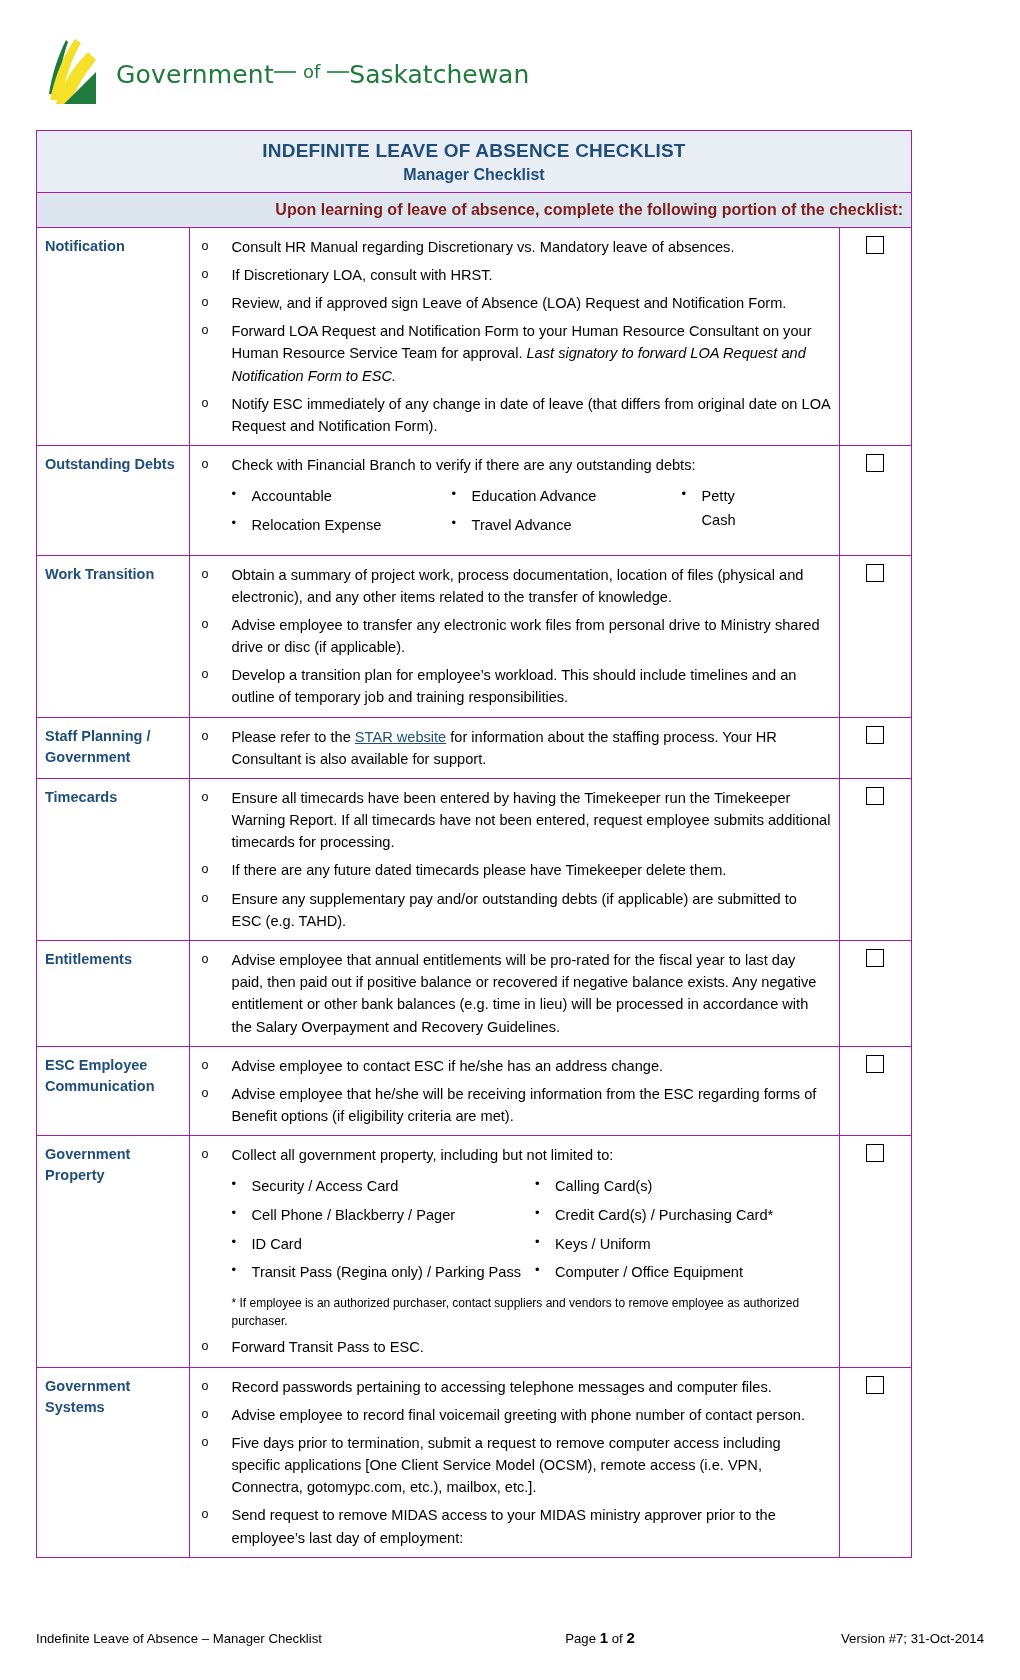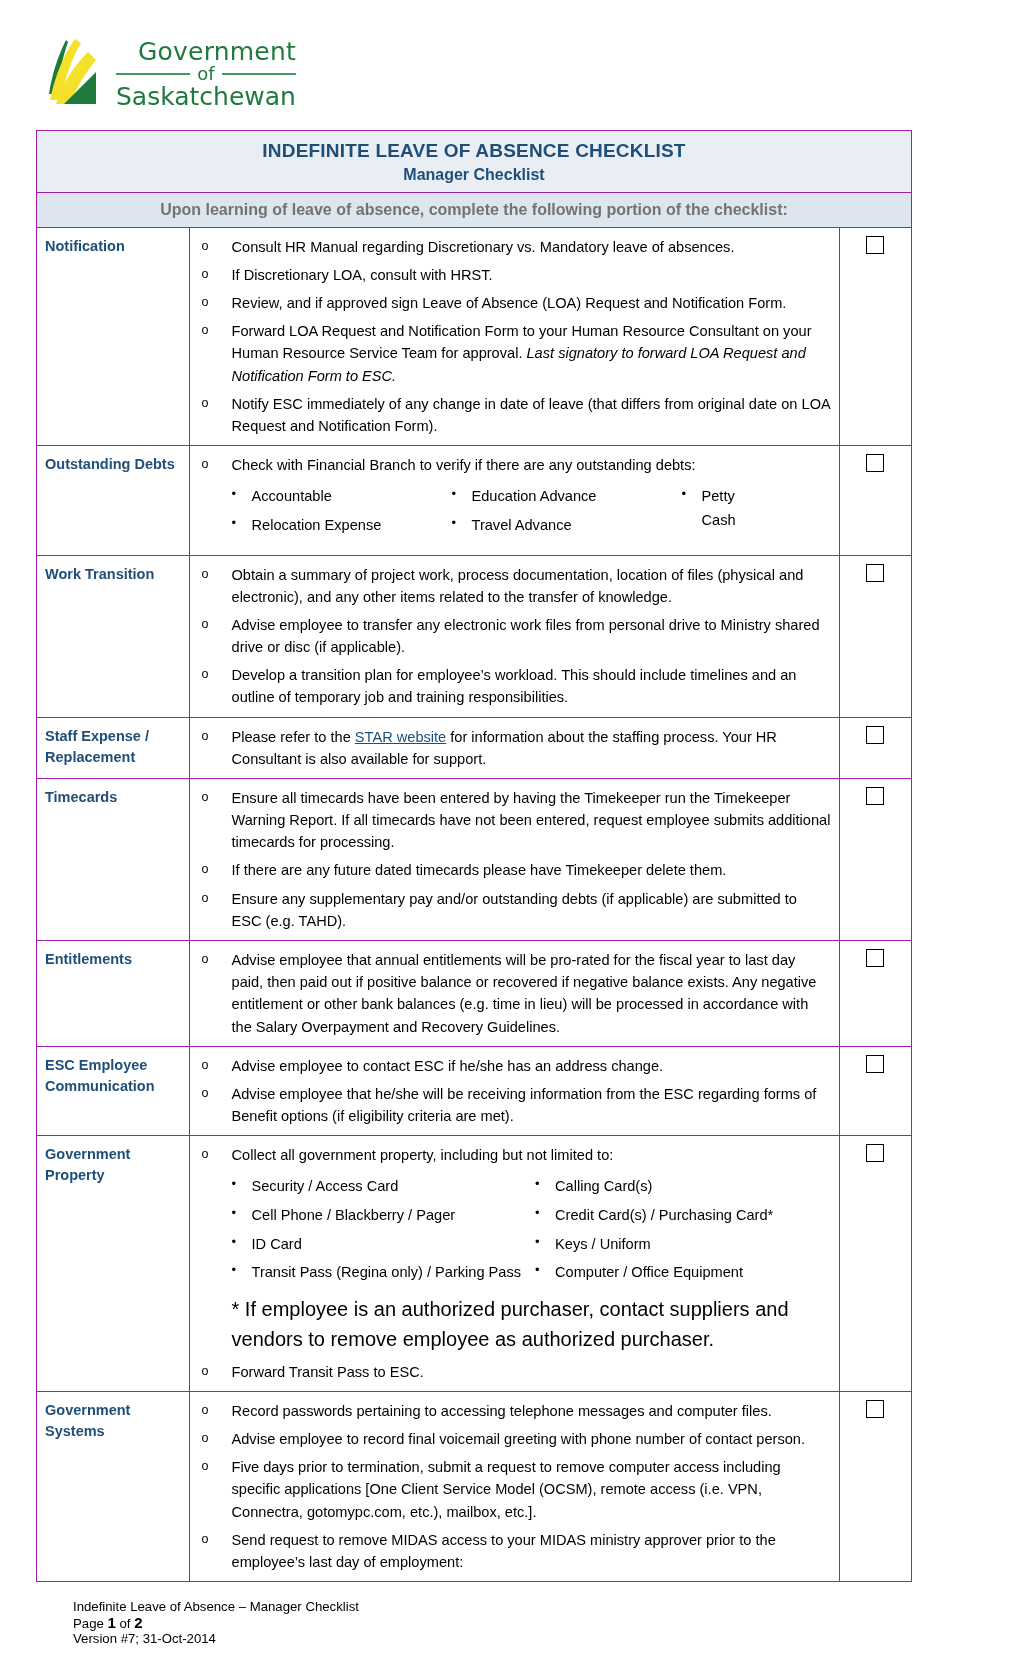"Government" .logo-text { align-items: flex-end -> flex-start; flex-direction: column -> none }
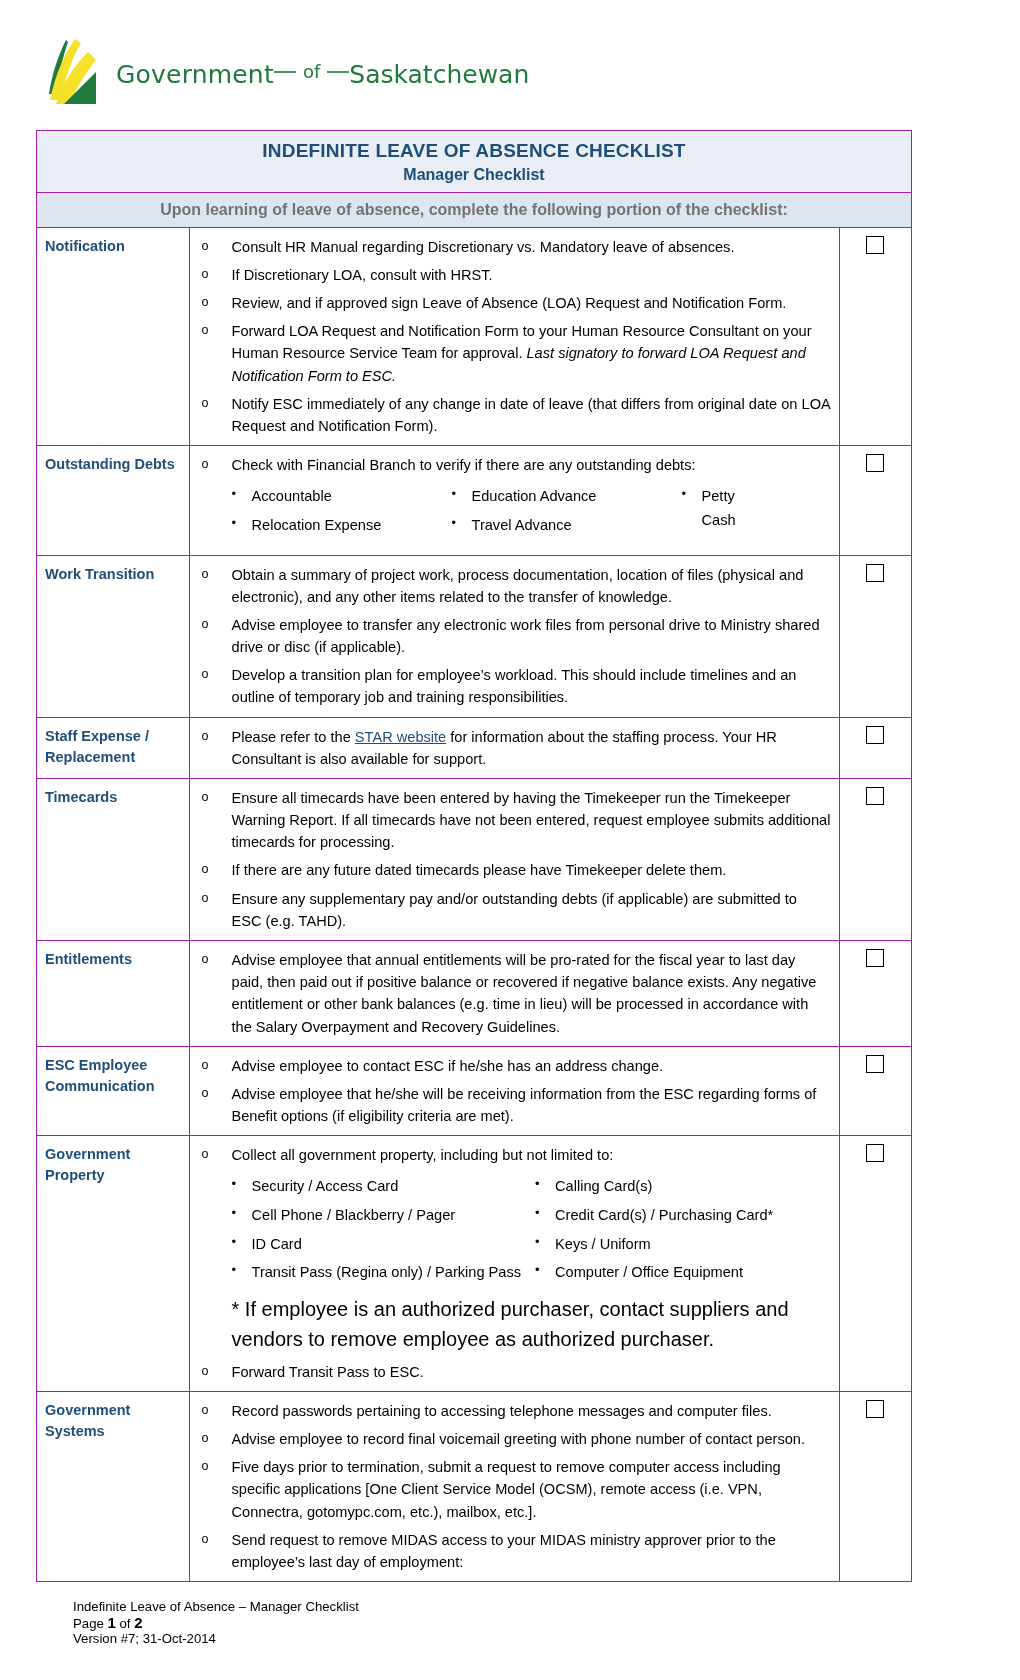"Upon learning of leave of" .sectionbar { color: #737373 -> #7f1d1d; text-align: center -> right }
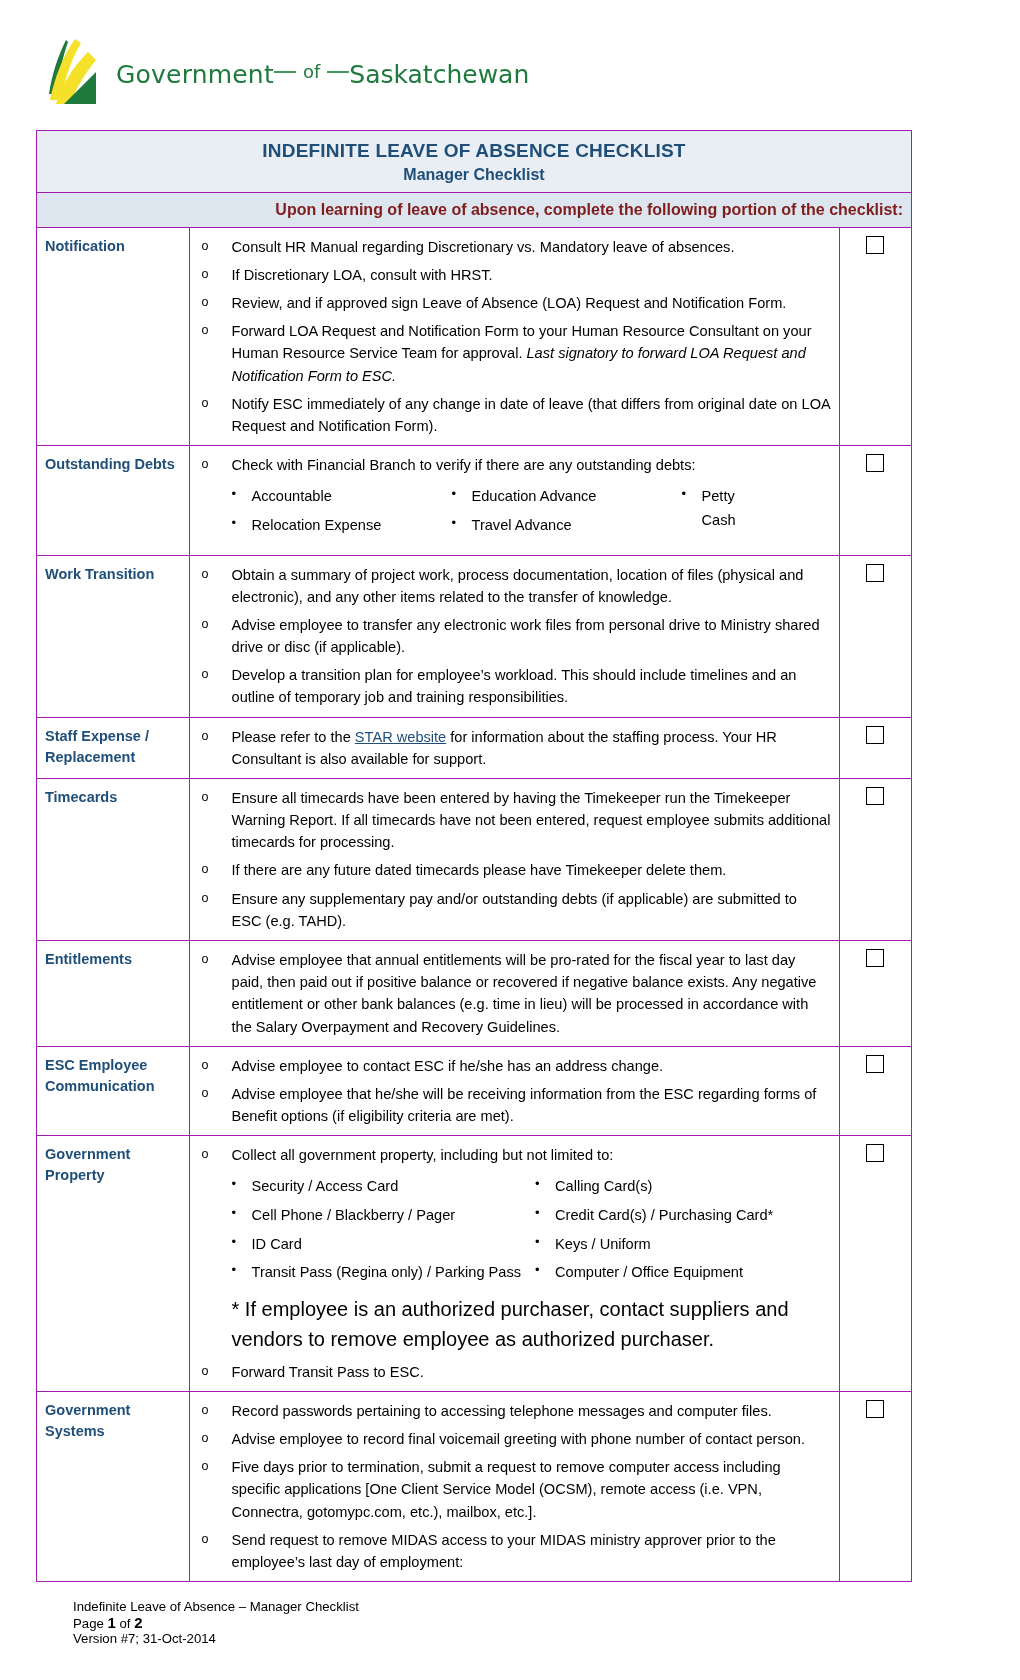"Staff Expense / Replacement" td.rowlabel { text: Expense / Replacement -> Planning / Government }
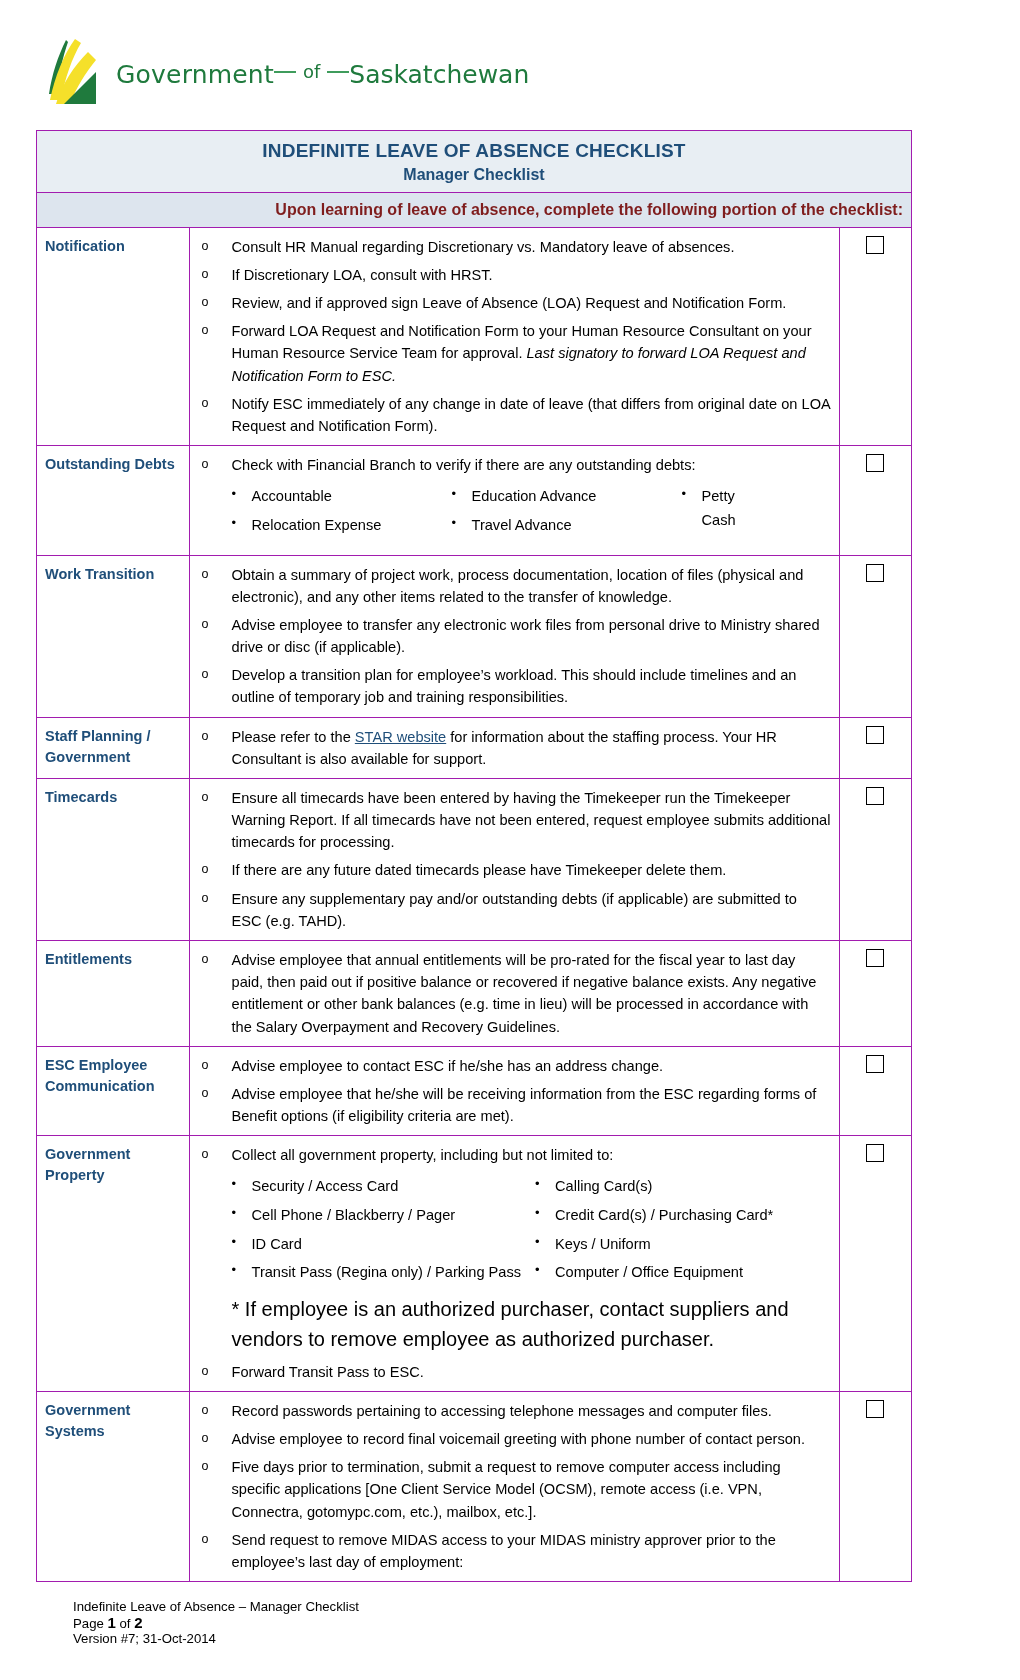"* If employee is an" .note { font-size: 20px -> 12px }
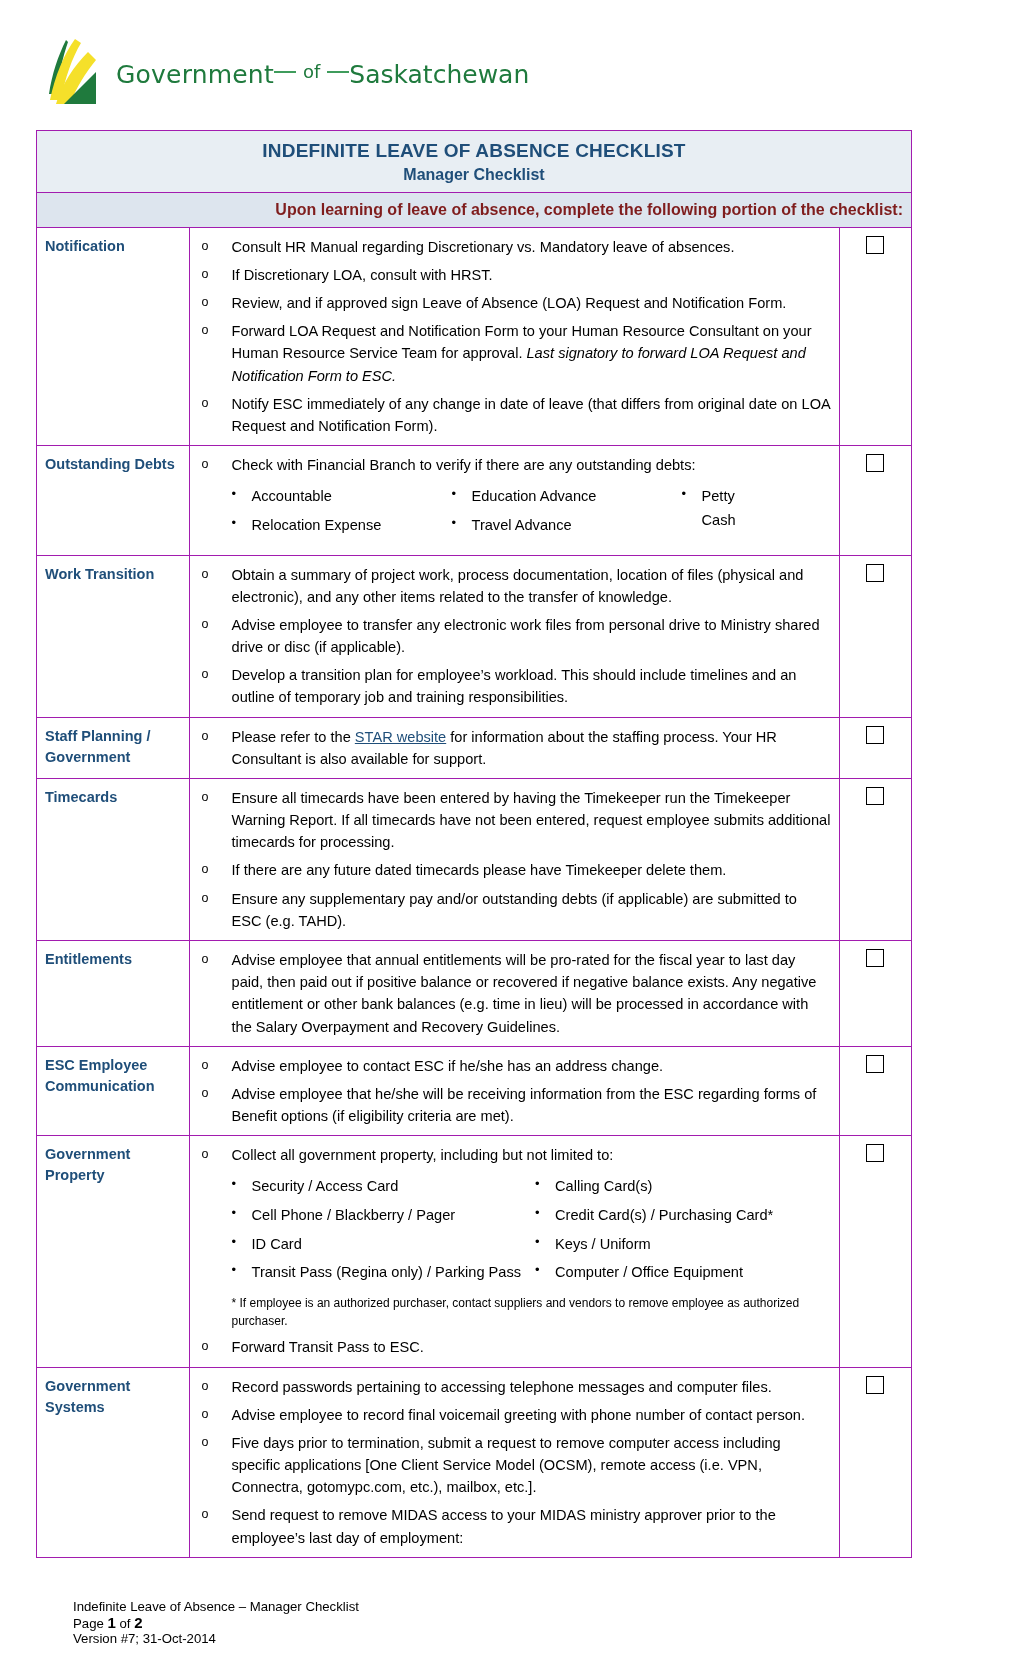"Indefinite Leave of Absence –" .footer { flex-direction: column -> none }
